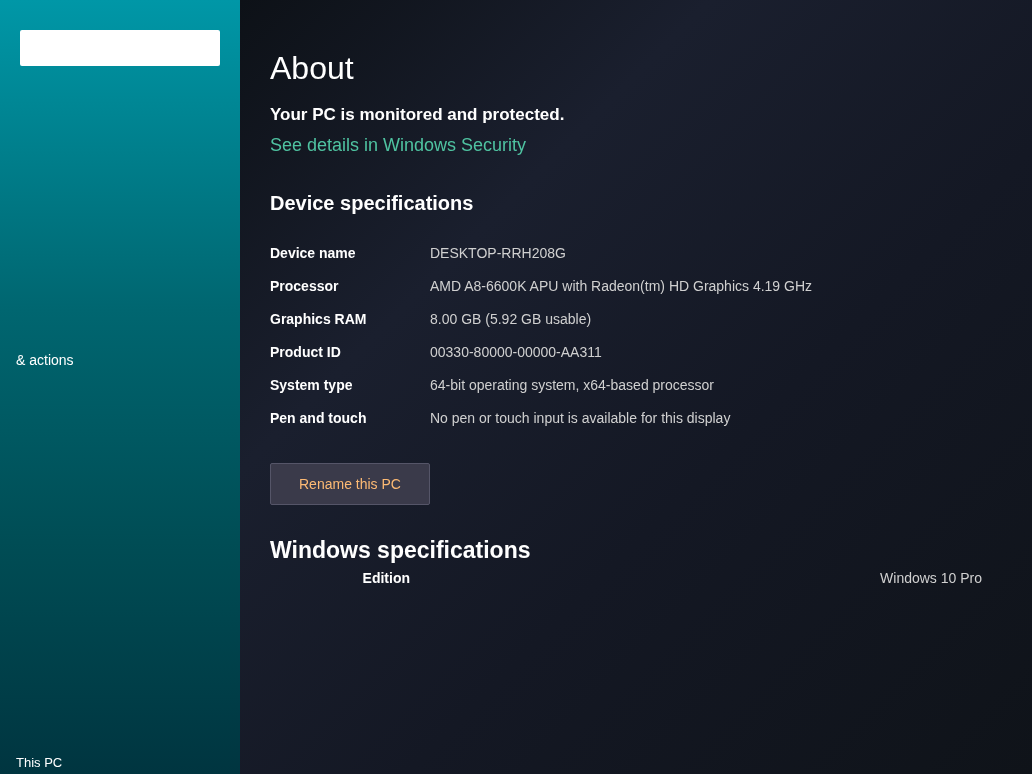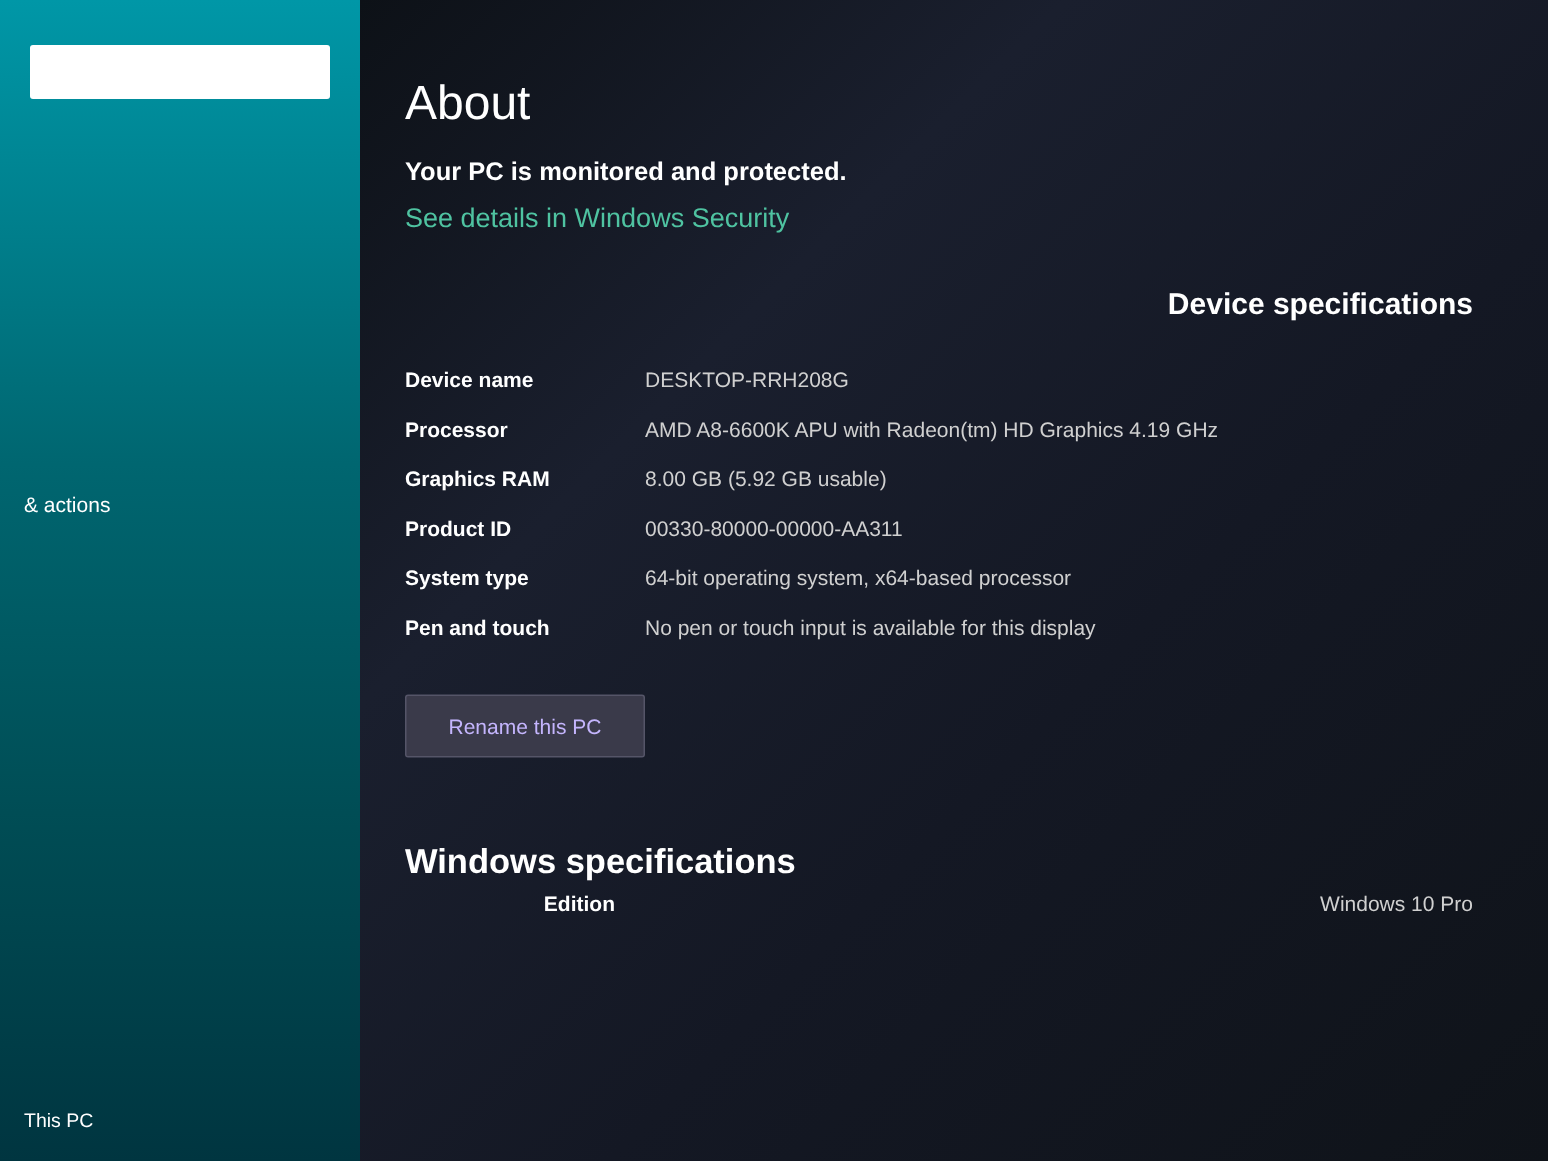"Device specifications" .section-title { text-align: right -> none }
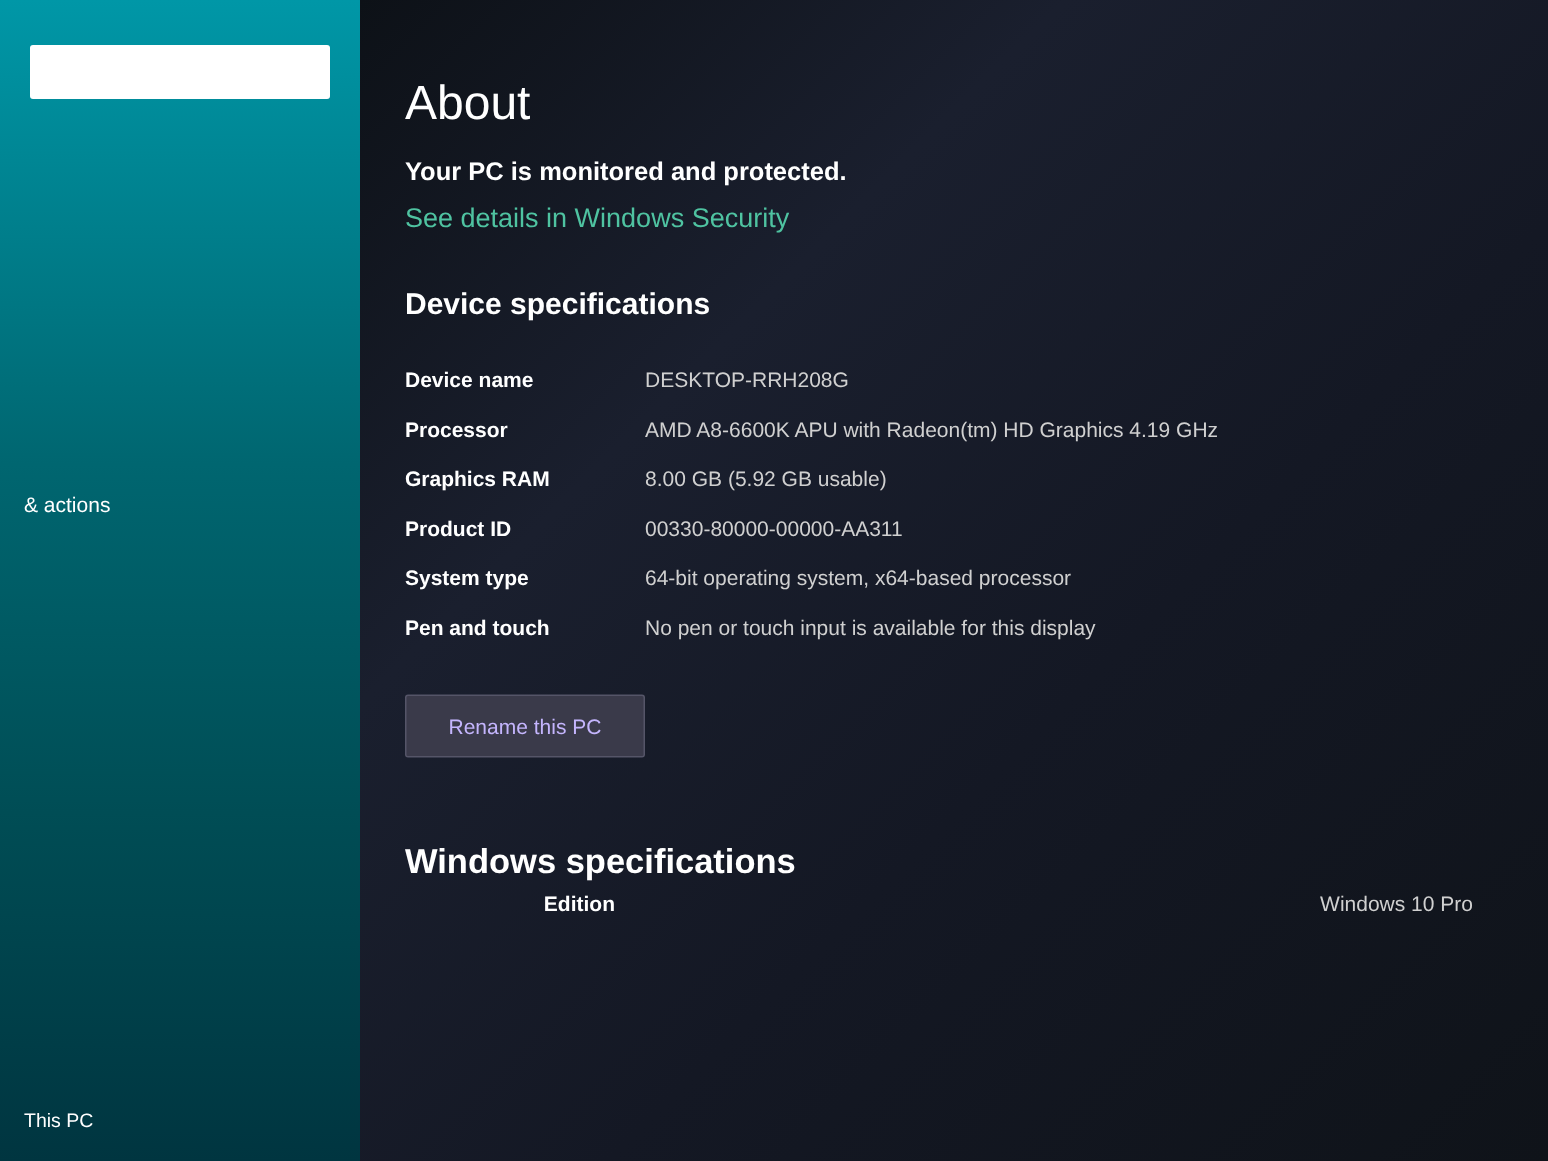"& actions" .sidebar { gap: none -> 24px }
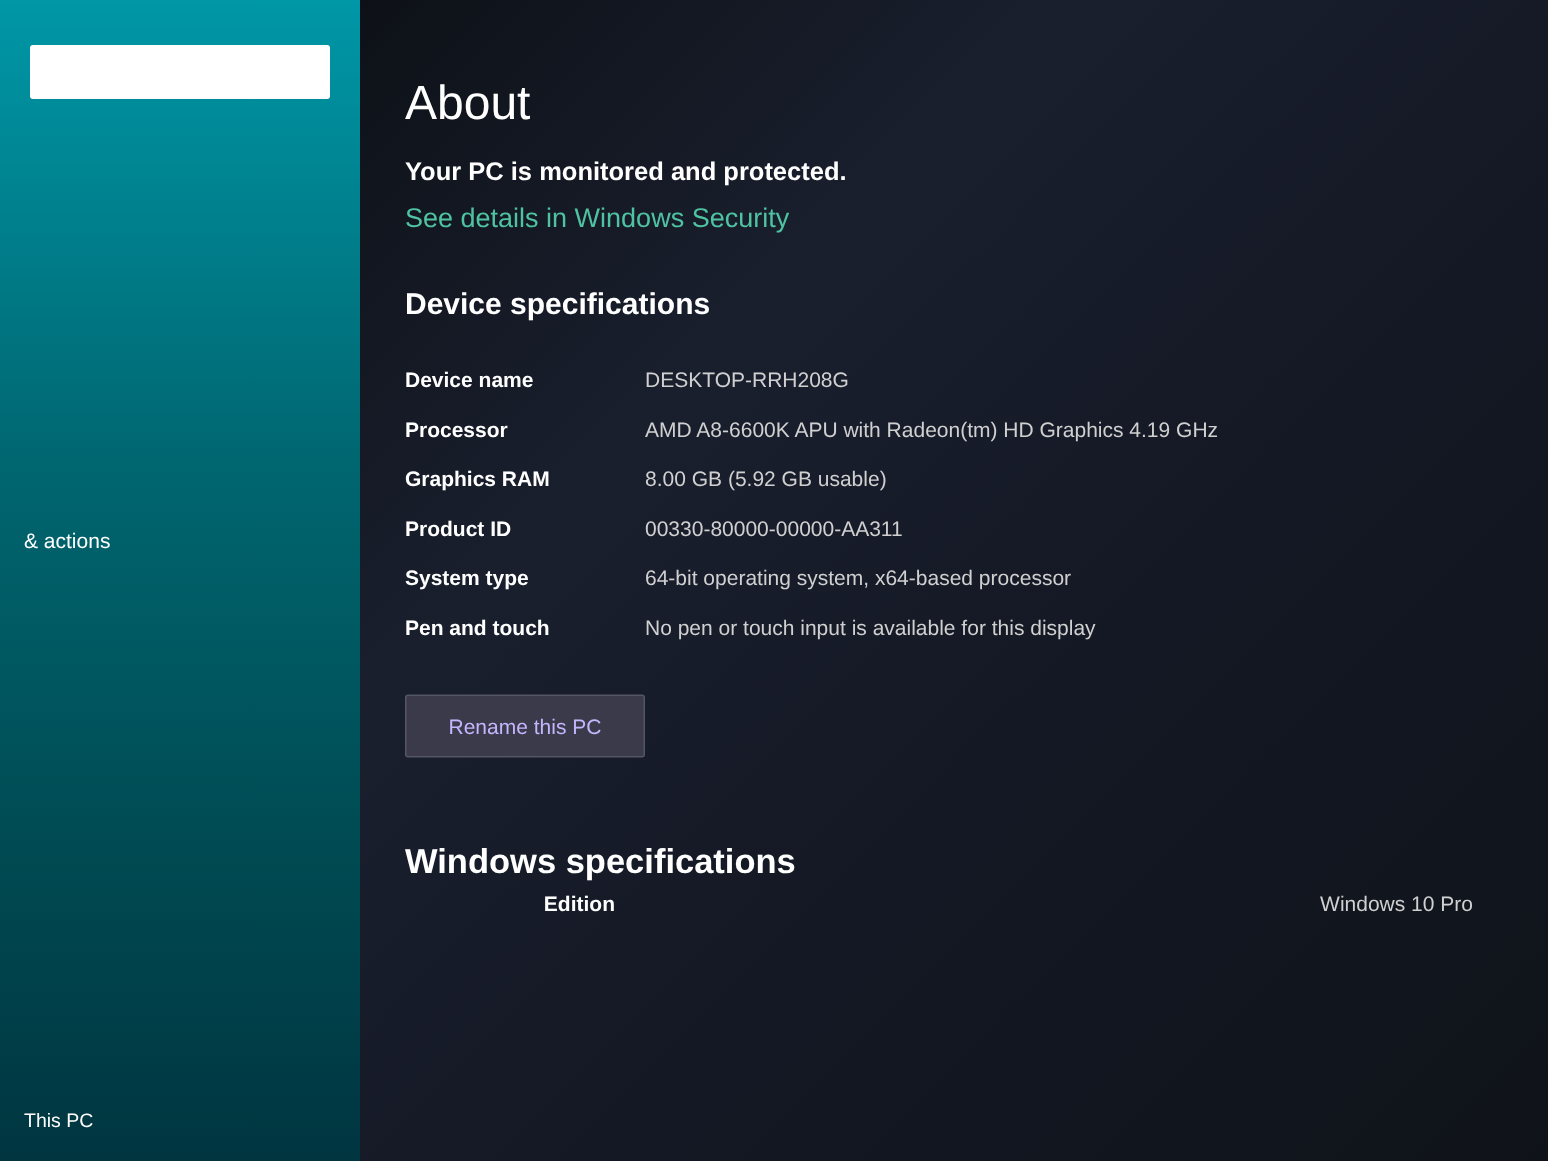"Rename this PC" .btn-rename { color: #c4b5fd -> #fdba74; margin-bottom: 56px -> 32px }
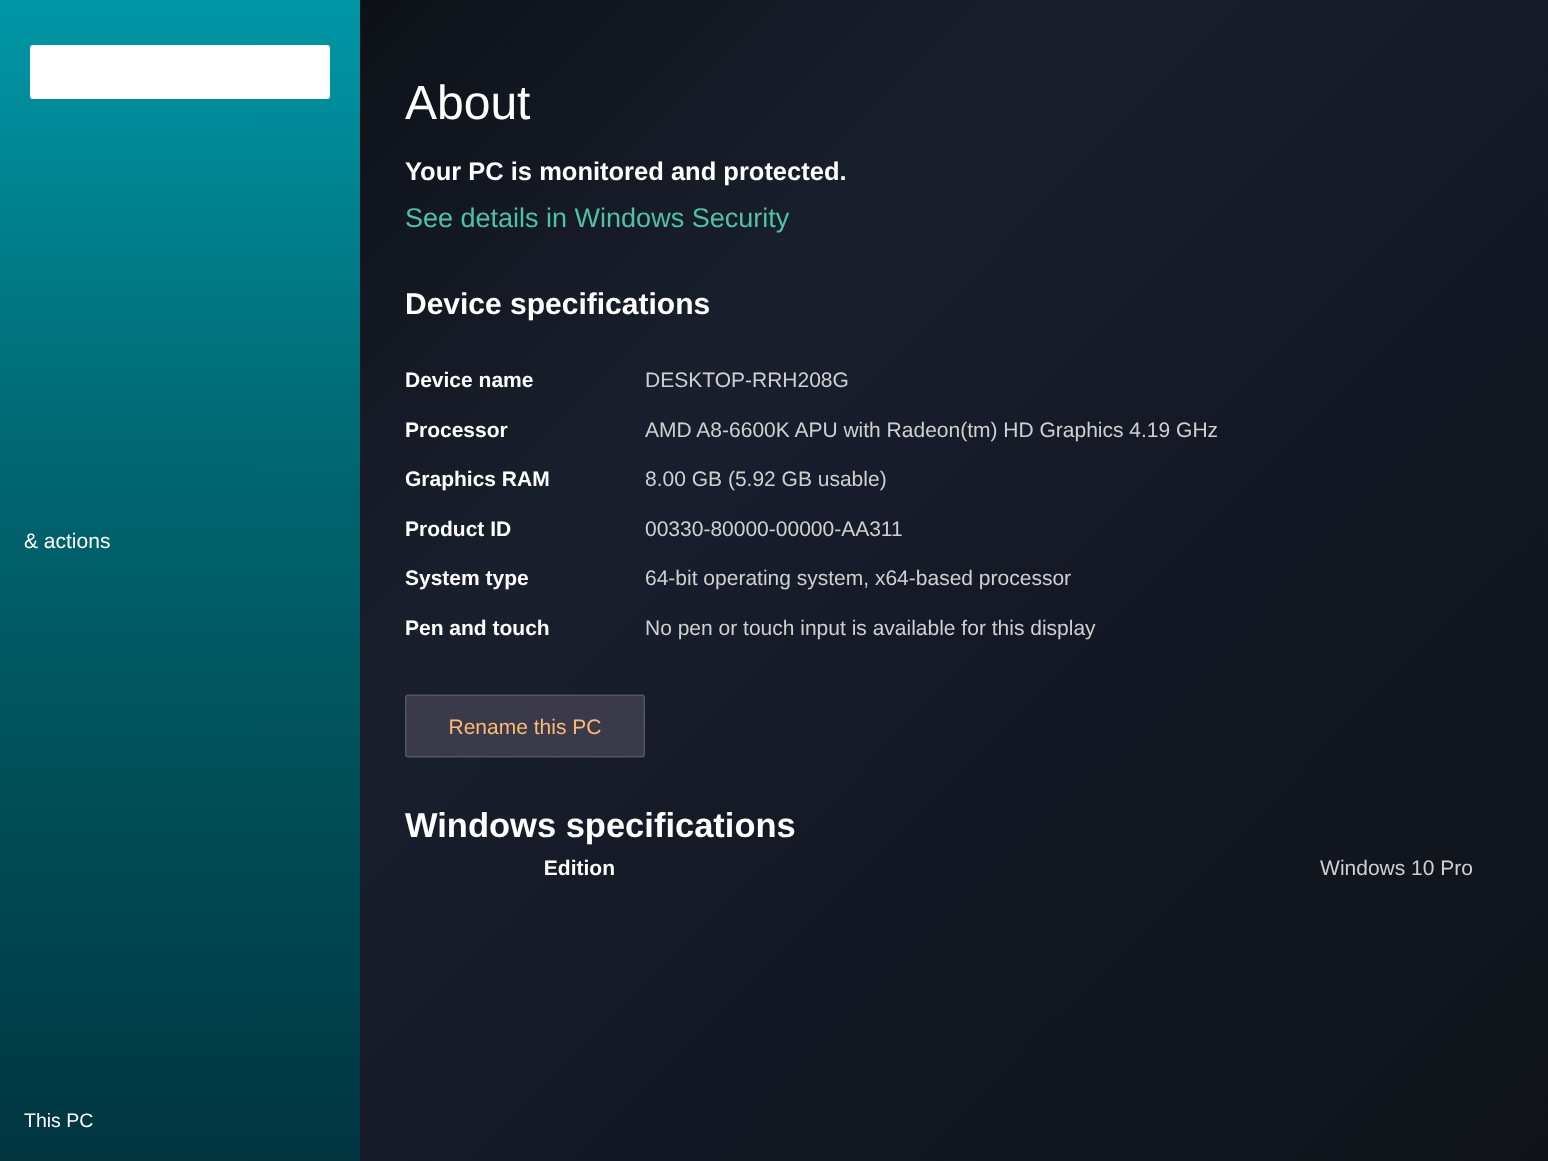"This PC" .sidebar-bottom { bottom: 20px -> 4px }
